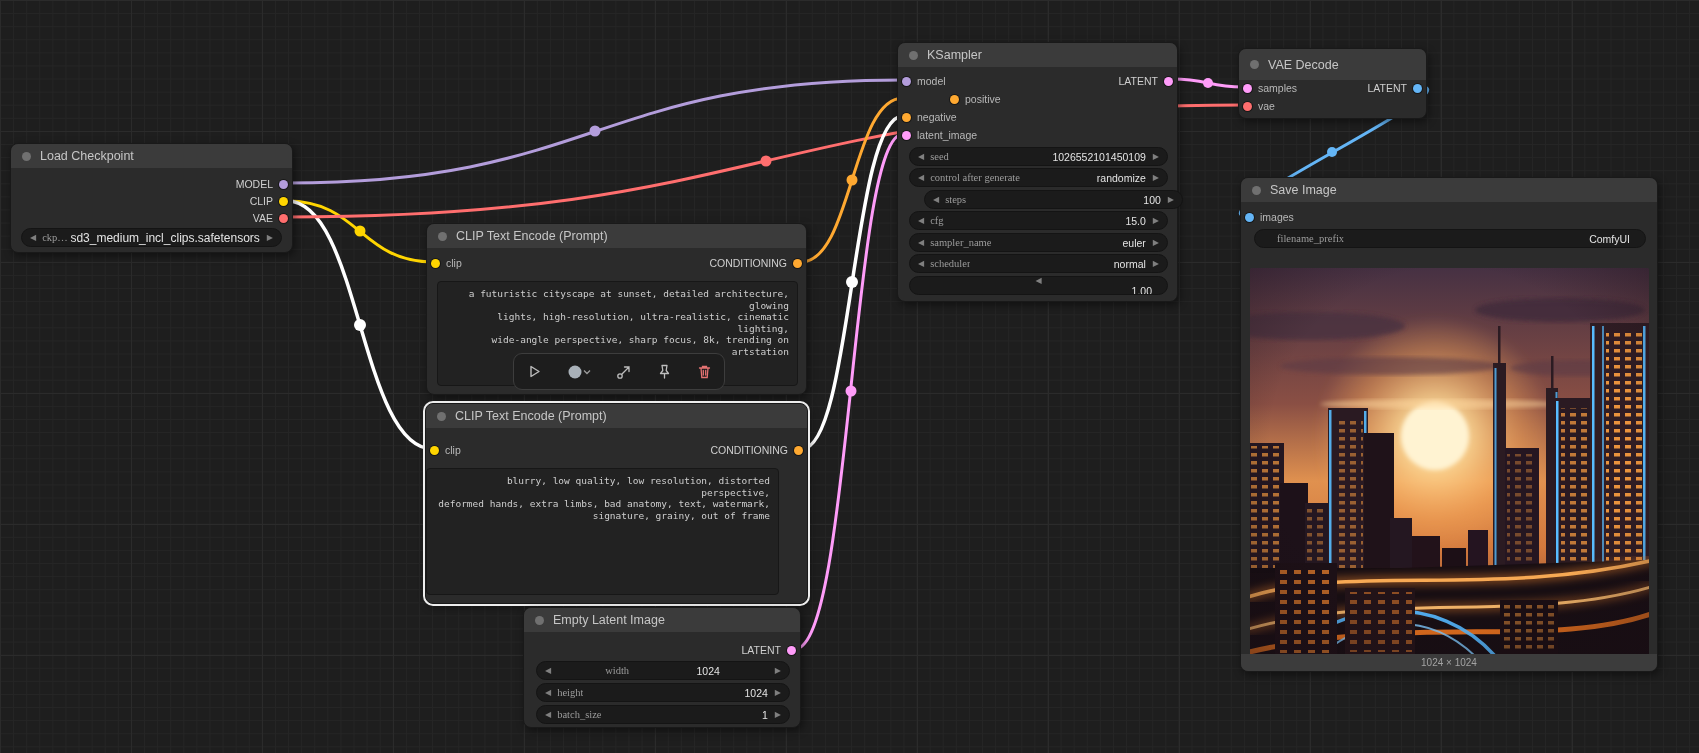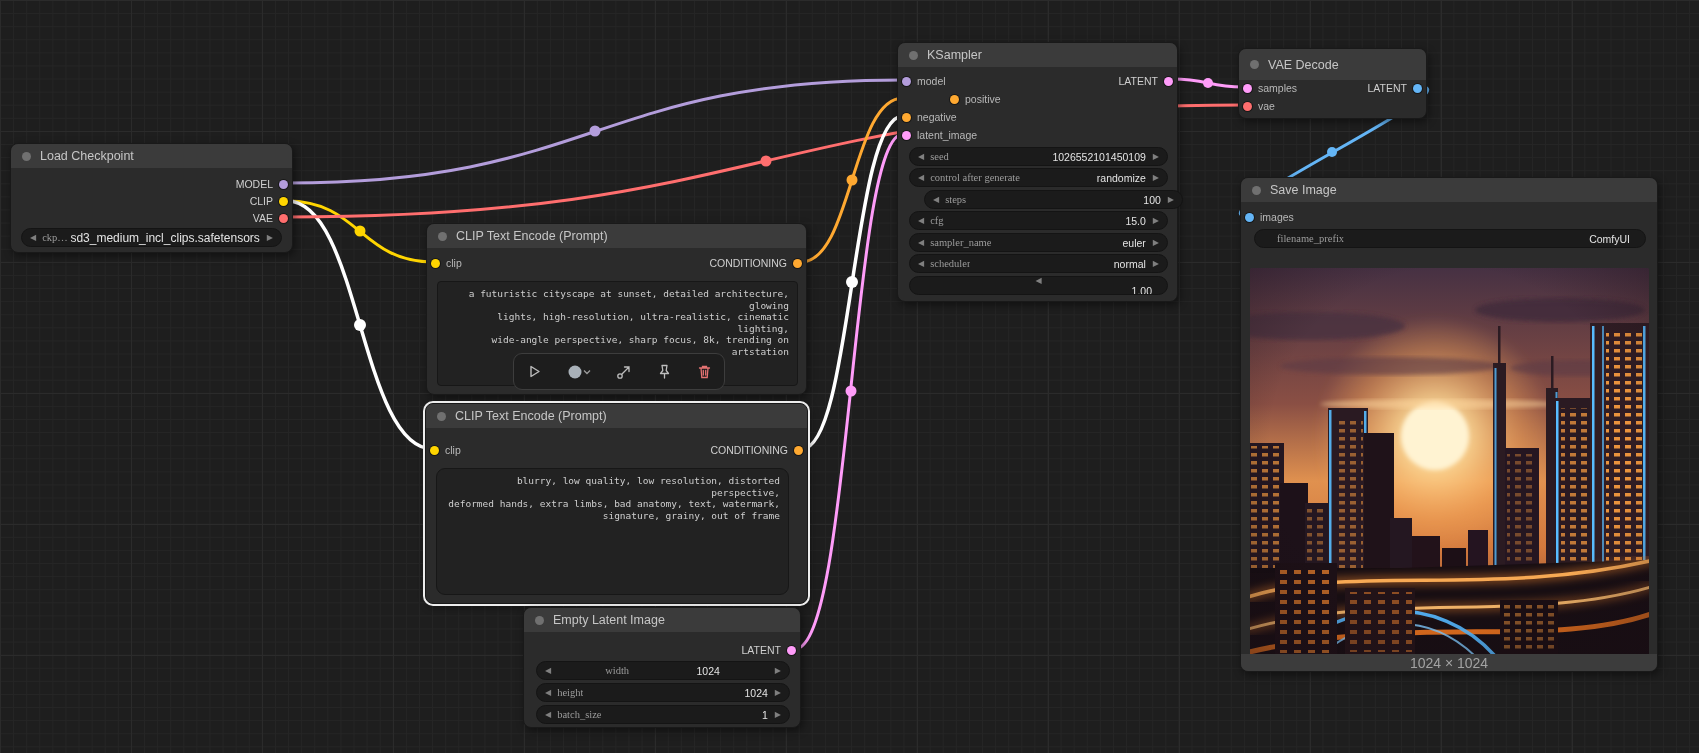"blurry, low quality, low resolution," div.textbox { border-radius: 9px -> none; left: 10px -> 0 }
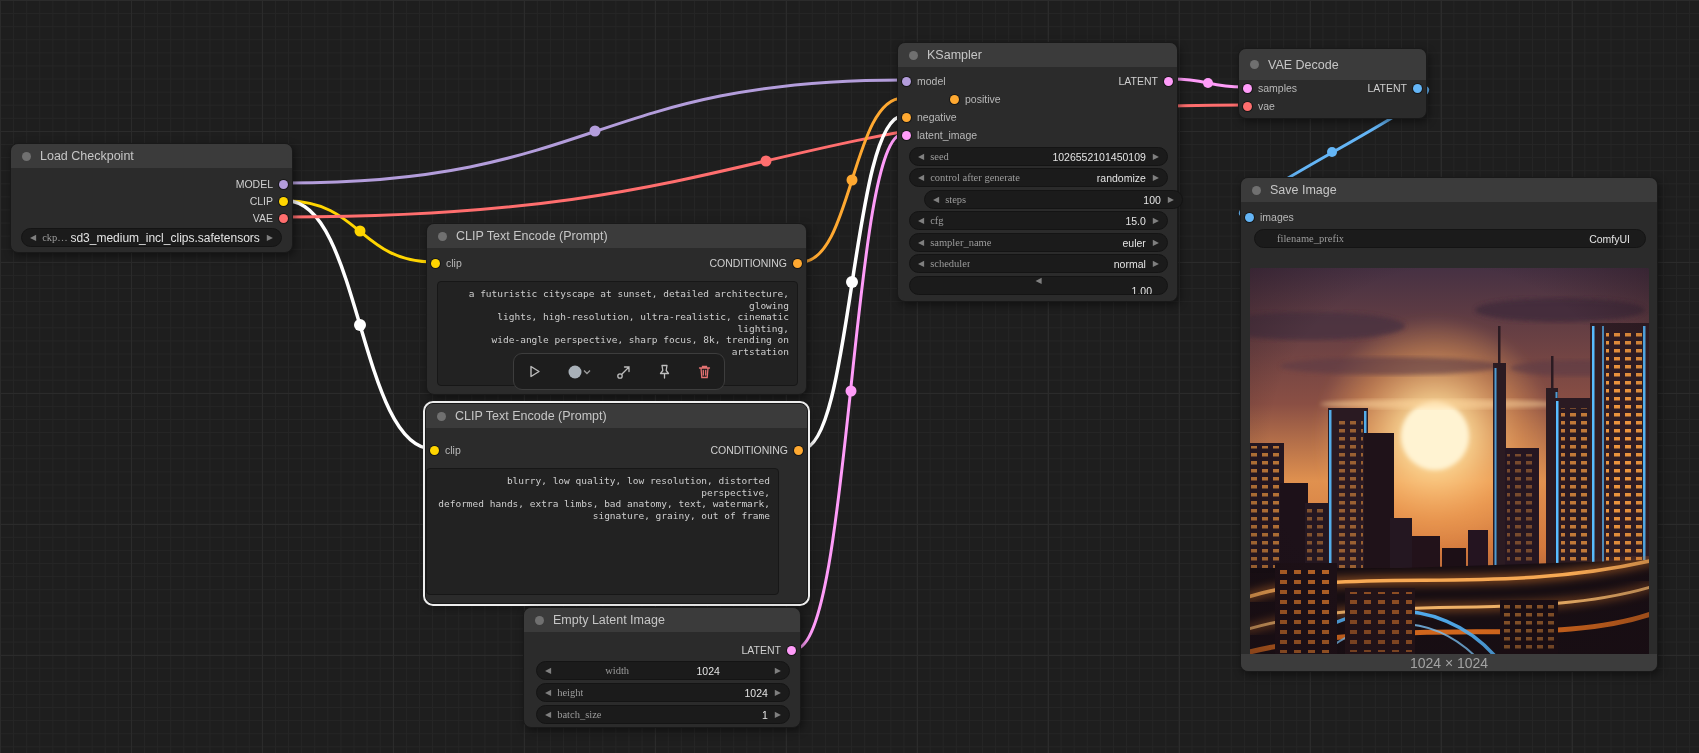"1024 × 1024" .caption { font-size: 14px -> 10px }
